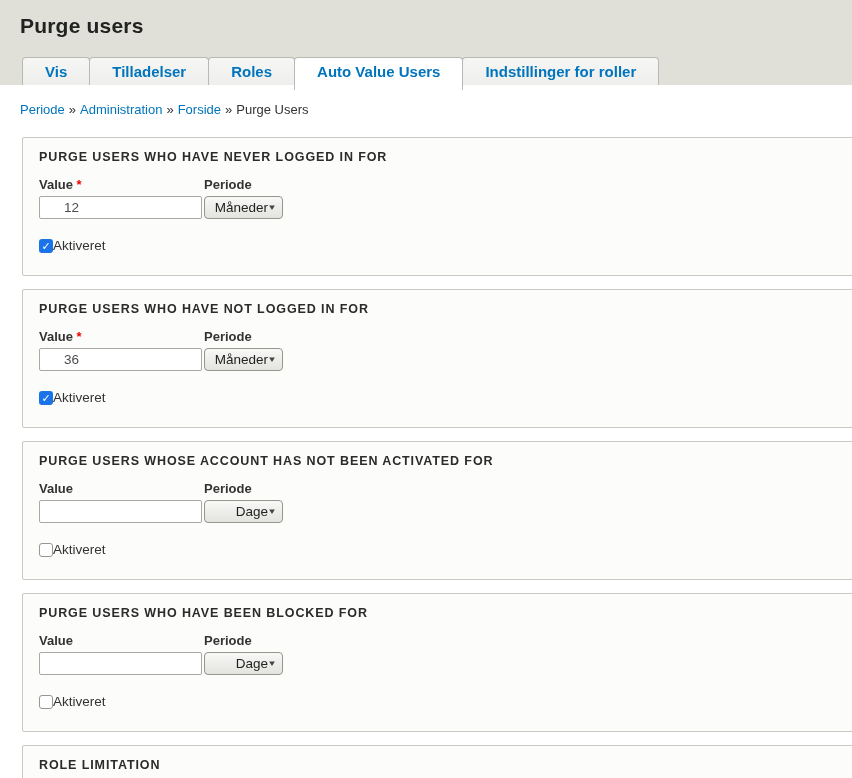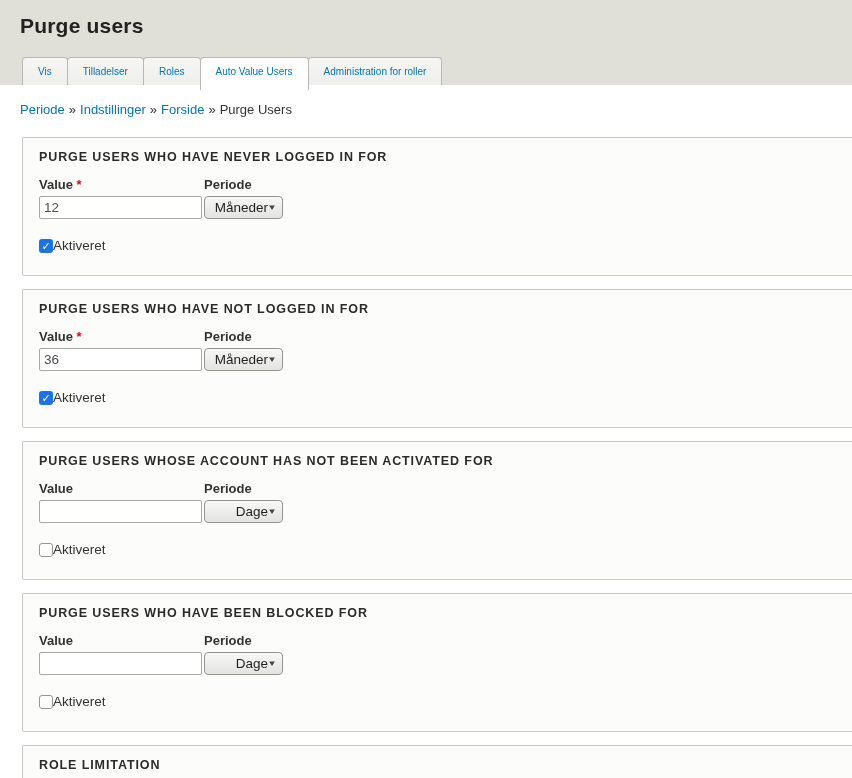"Vis" .tab { font-size: 10px -> 15px; font-weight: normal -> bold; padding: 0 15px -> 0 22px }
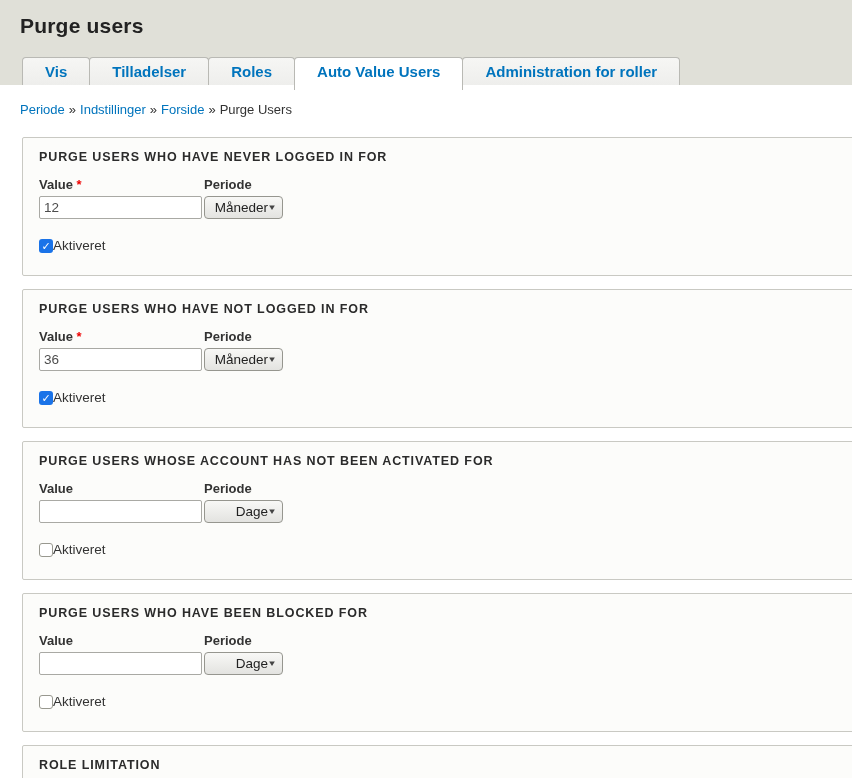"Administration for roller" a.tab { text: Administration -> Indstillinger }
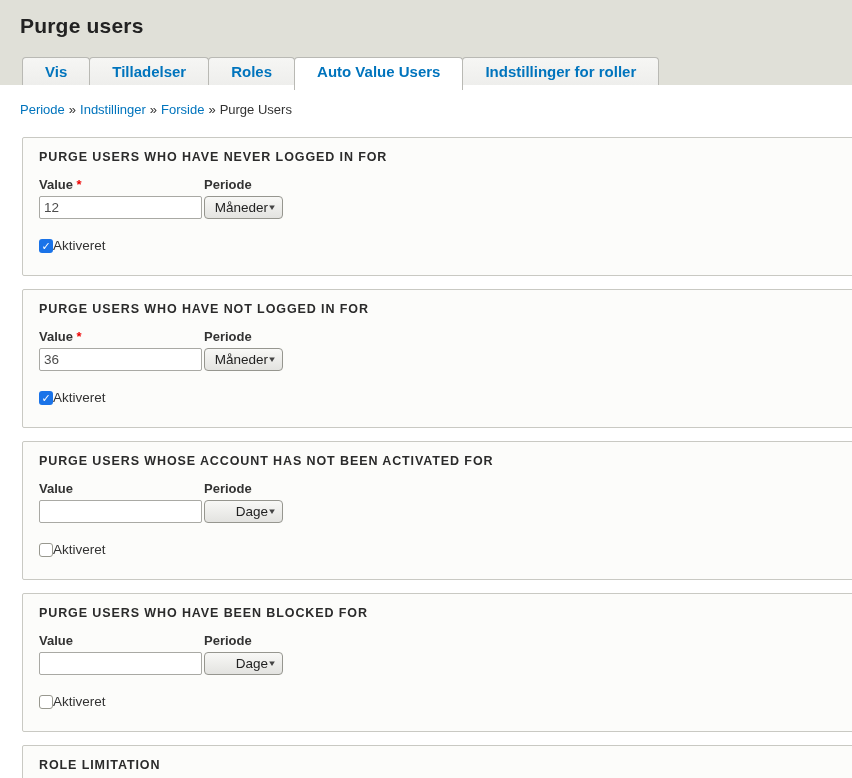"Indstillinger" a { text: Indstillinger -> Administration }
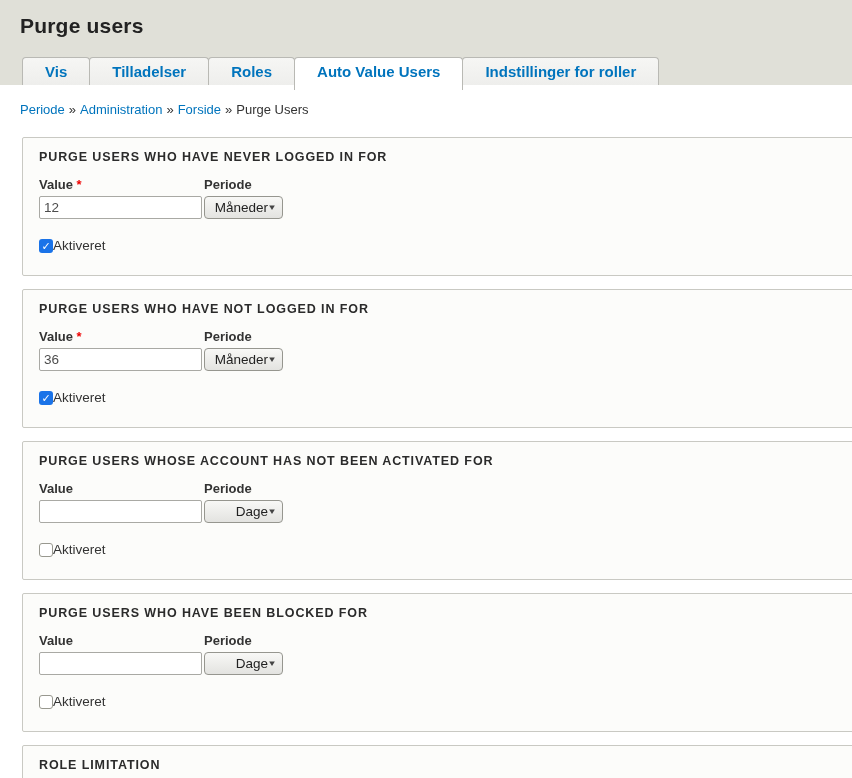"12" .value-input { padding: 0 4px -> 0 24px }
